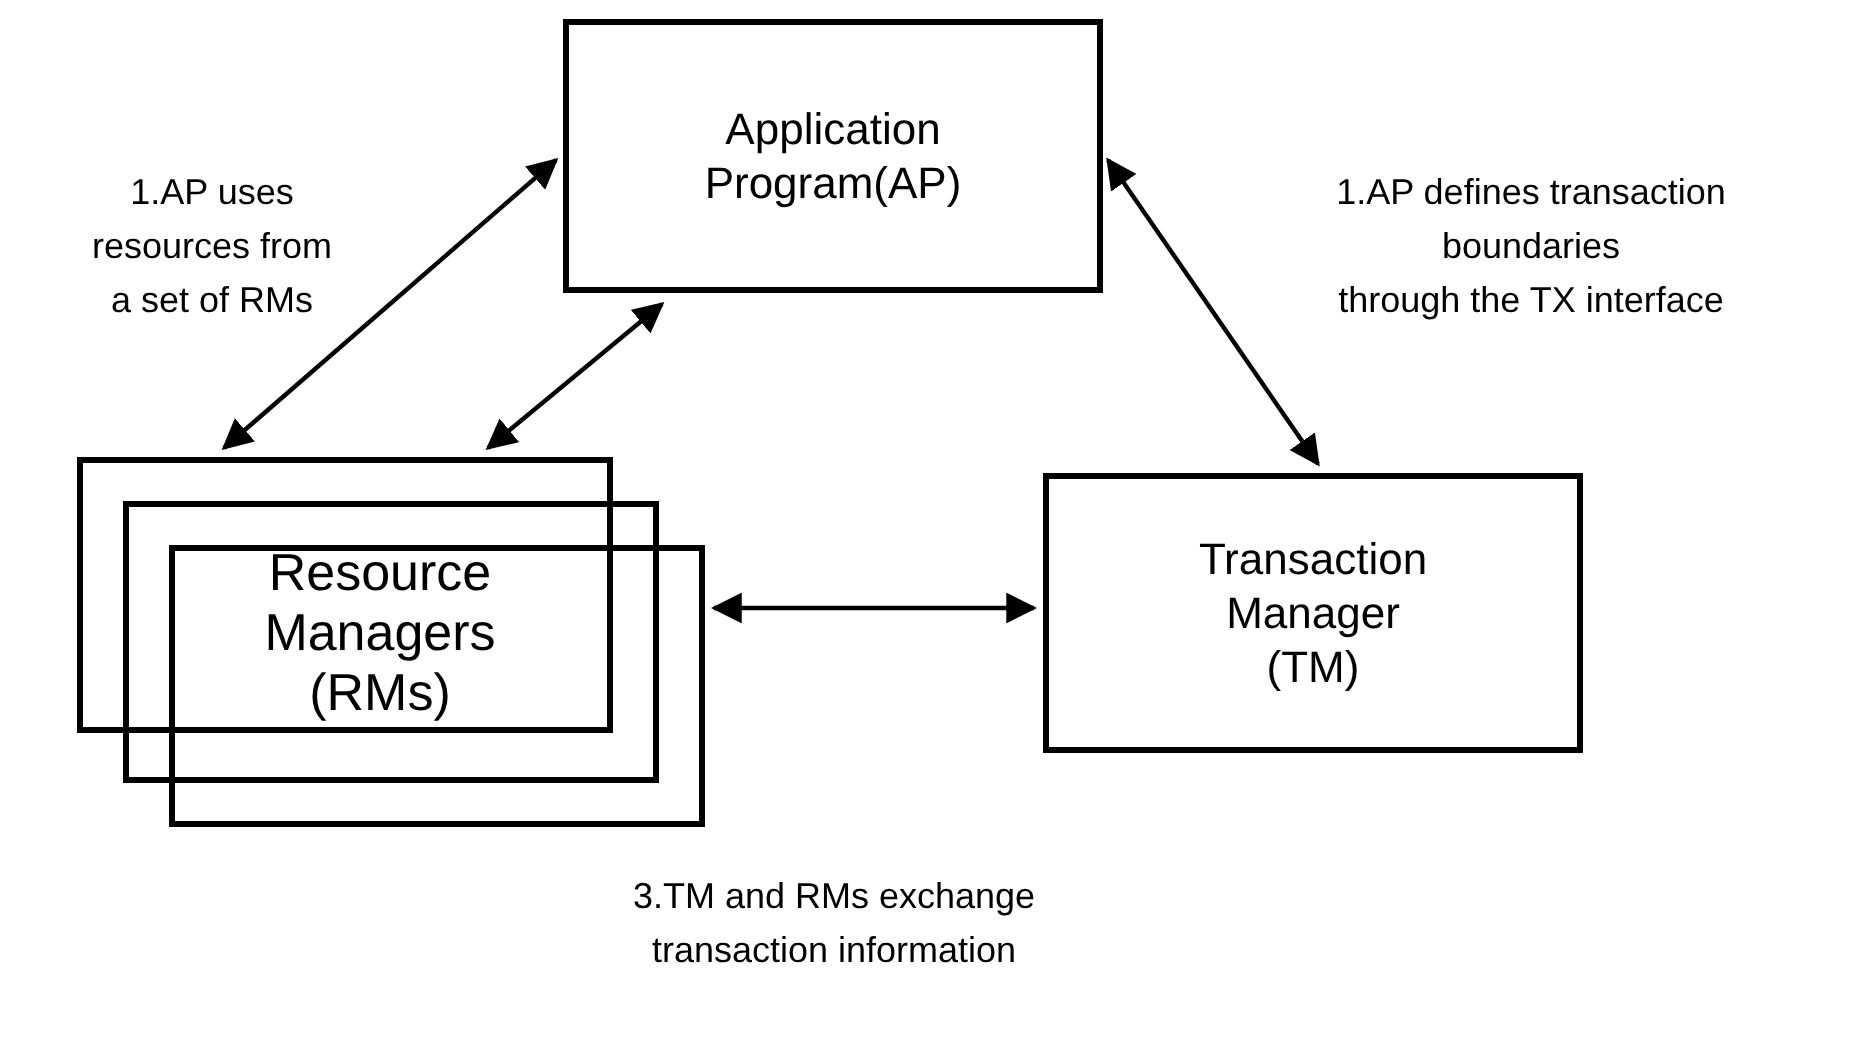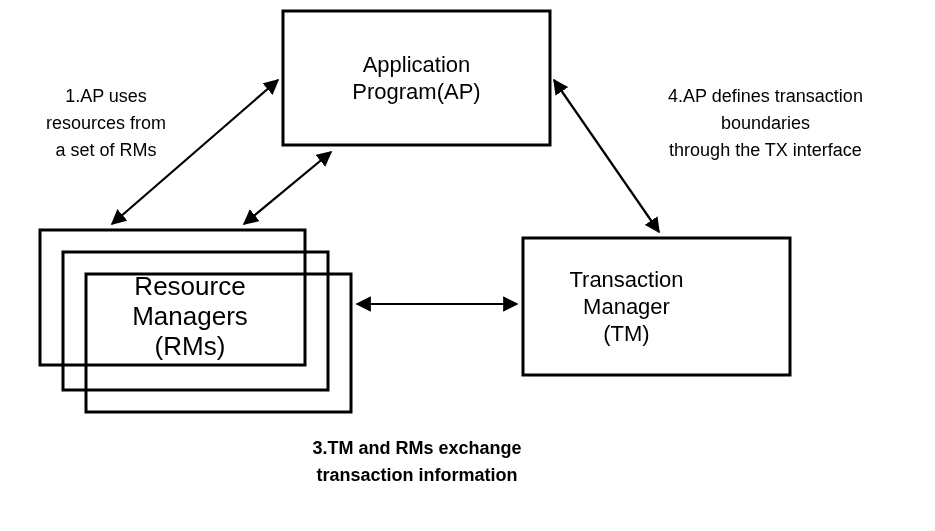"4.AP defines transaction" div.note { text: 4.AP -> 1.AP }
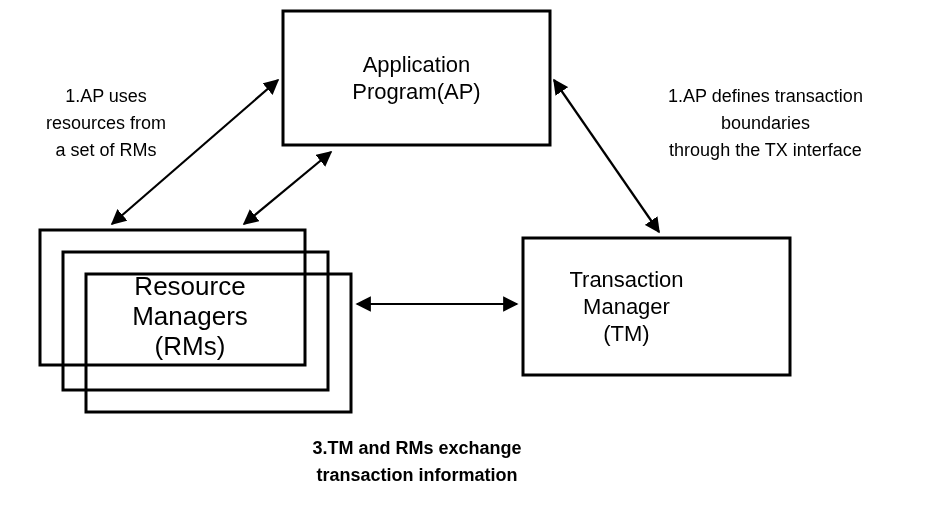"Transaction" #label-tm { left: 493px -> 523px }
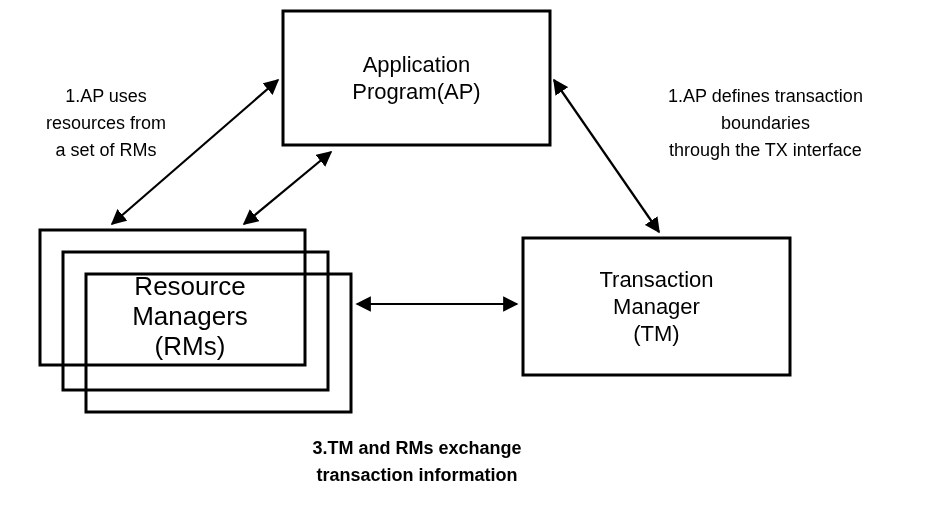"3.TM and RMs exchange" #note-tm-rm { font-weight: bold -> none }
